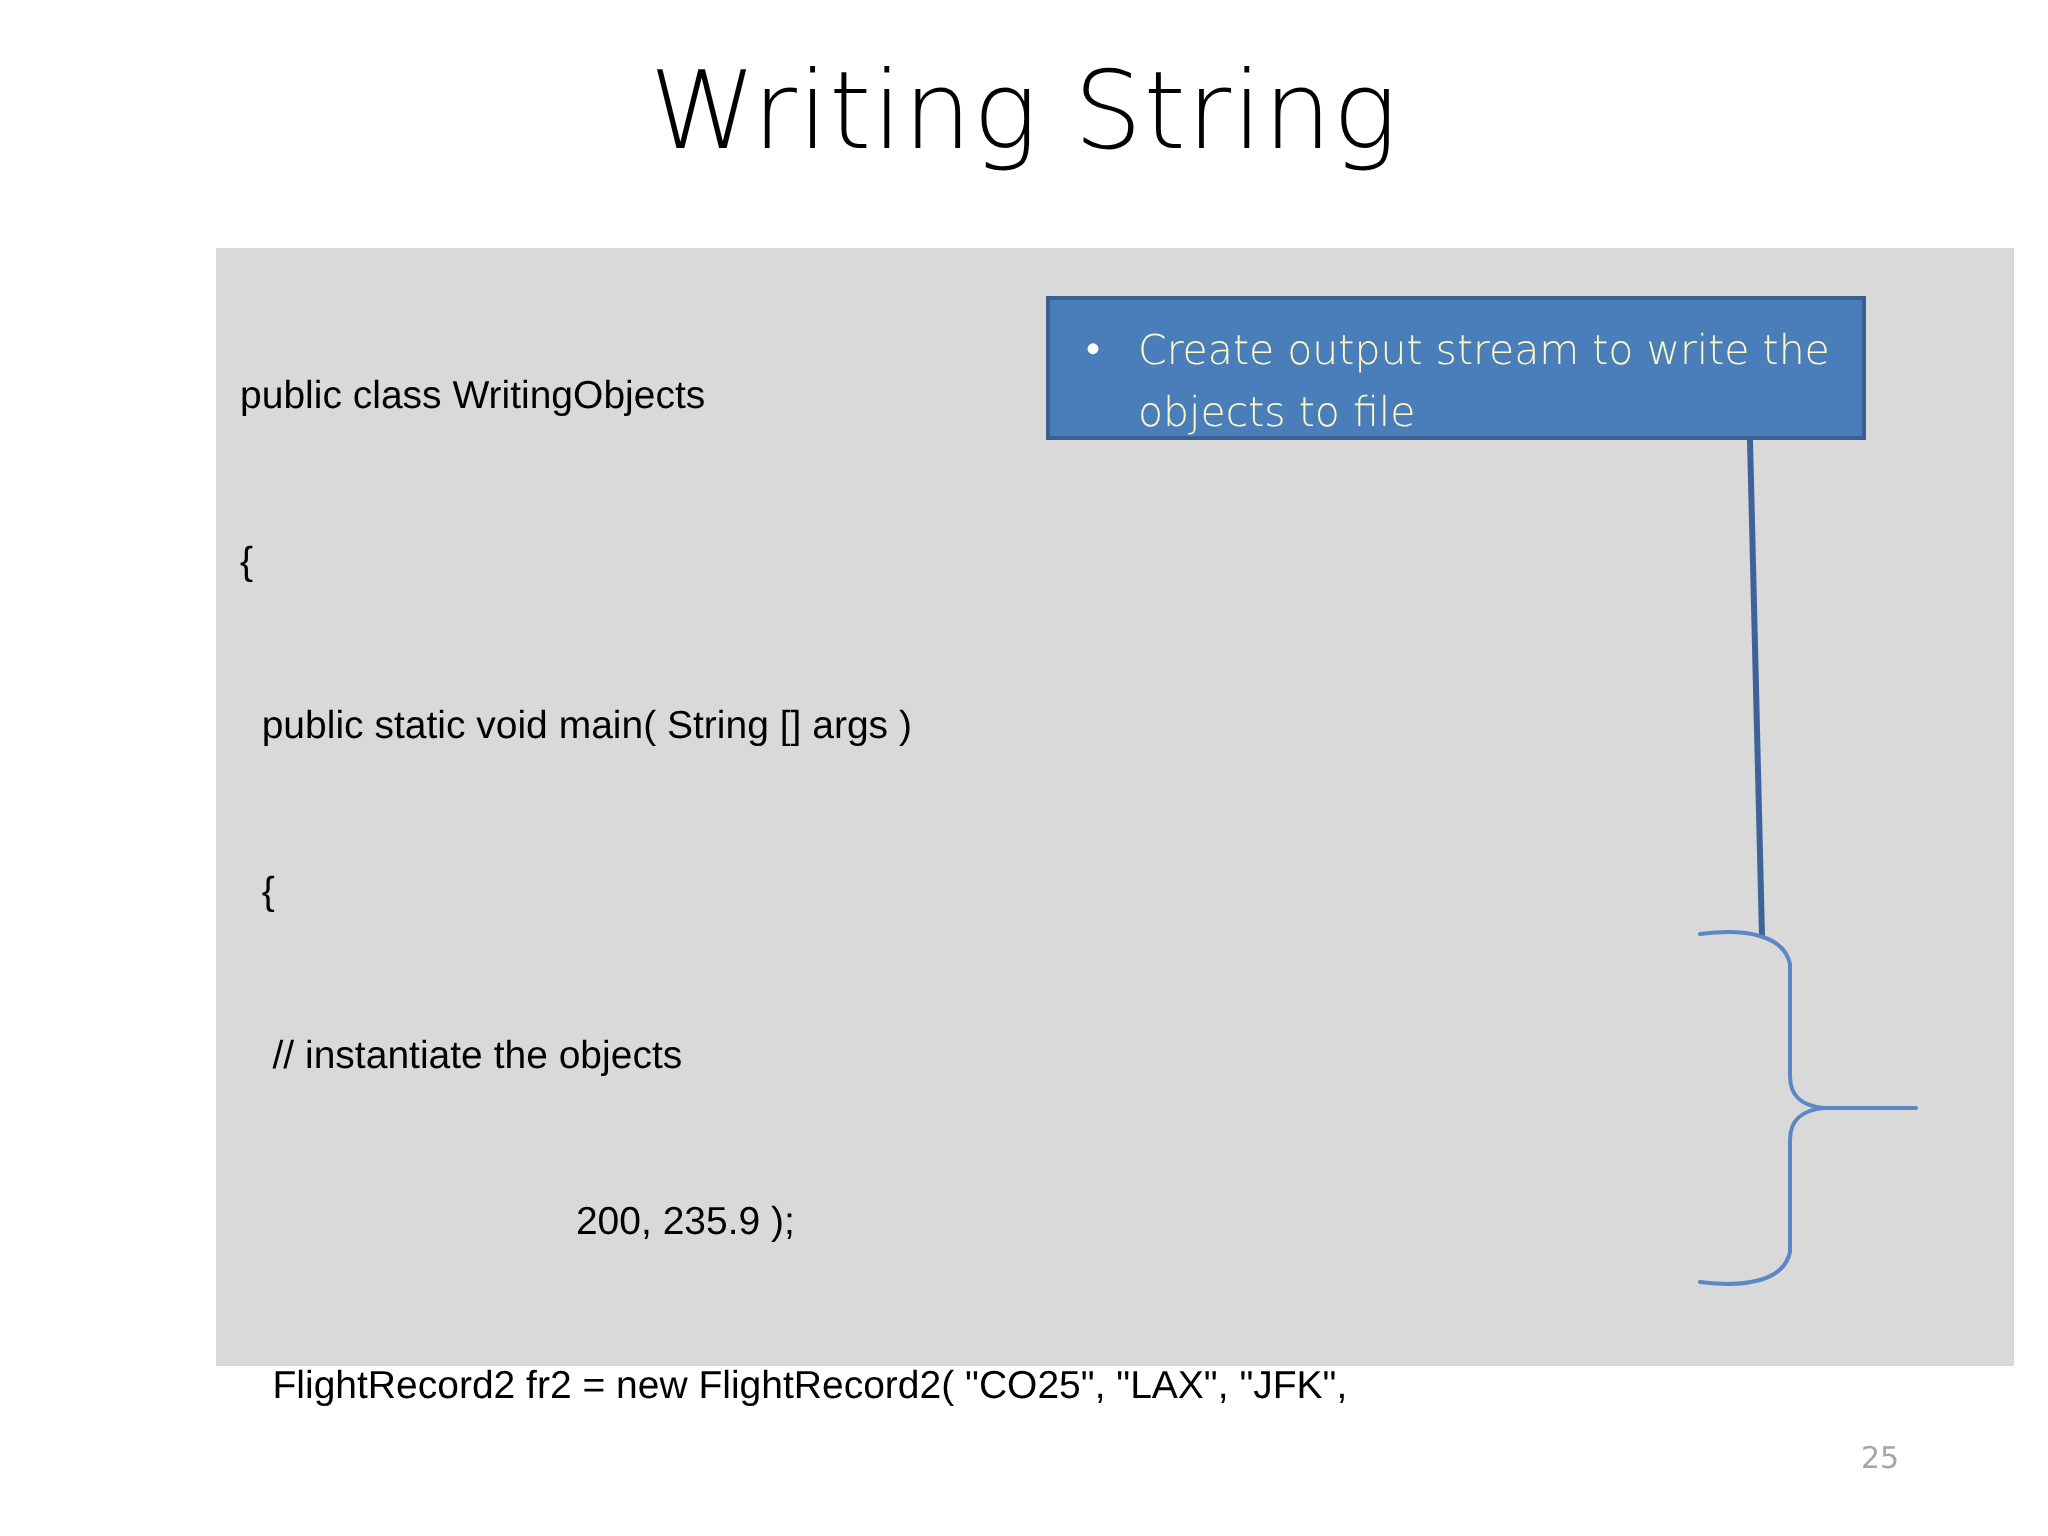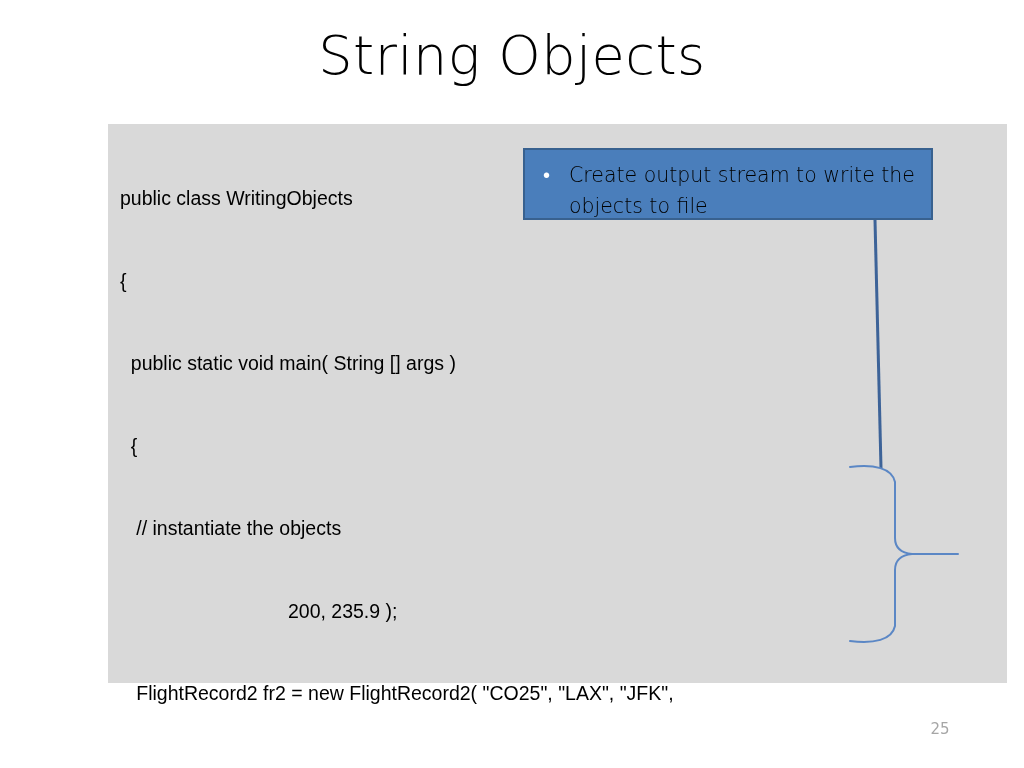"String Objects" div { text: String Objects -> Writing String }
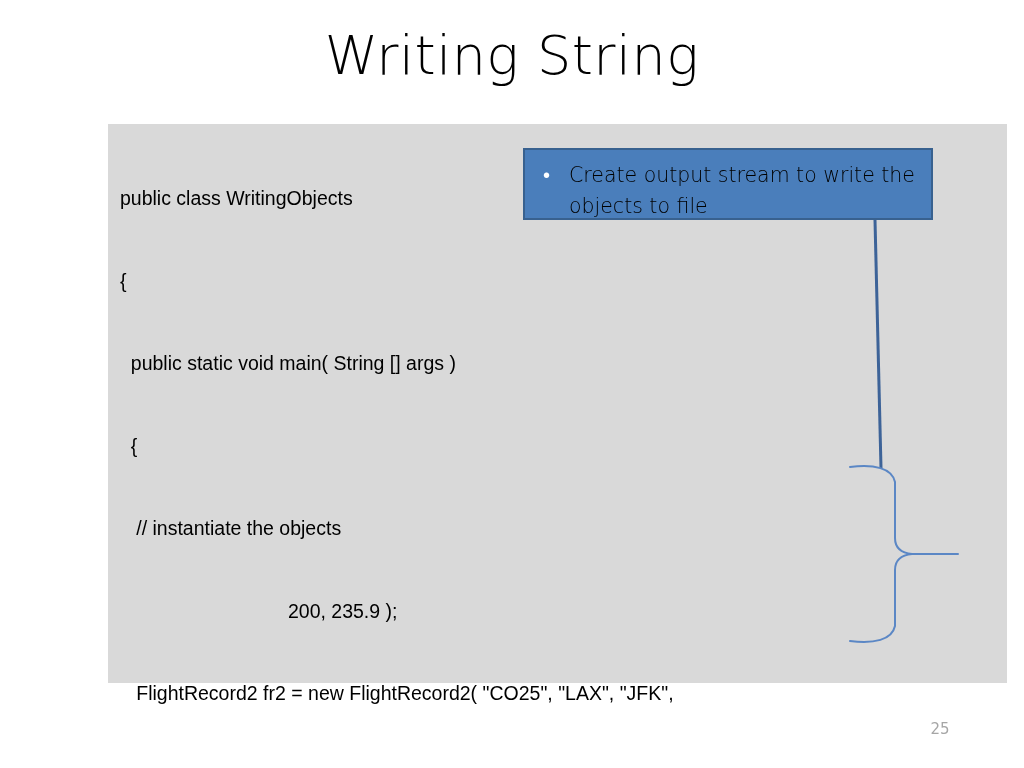"Create output stream to write" #callout-text { color: #000000 -> #fef9c3 }
